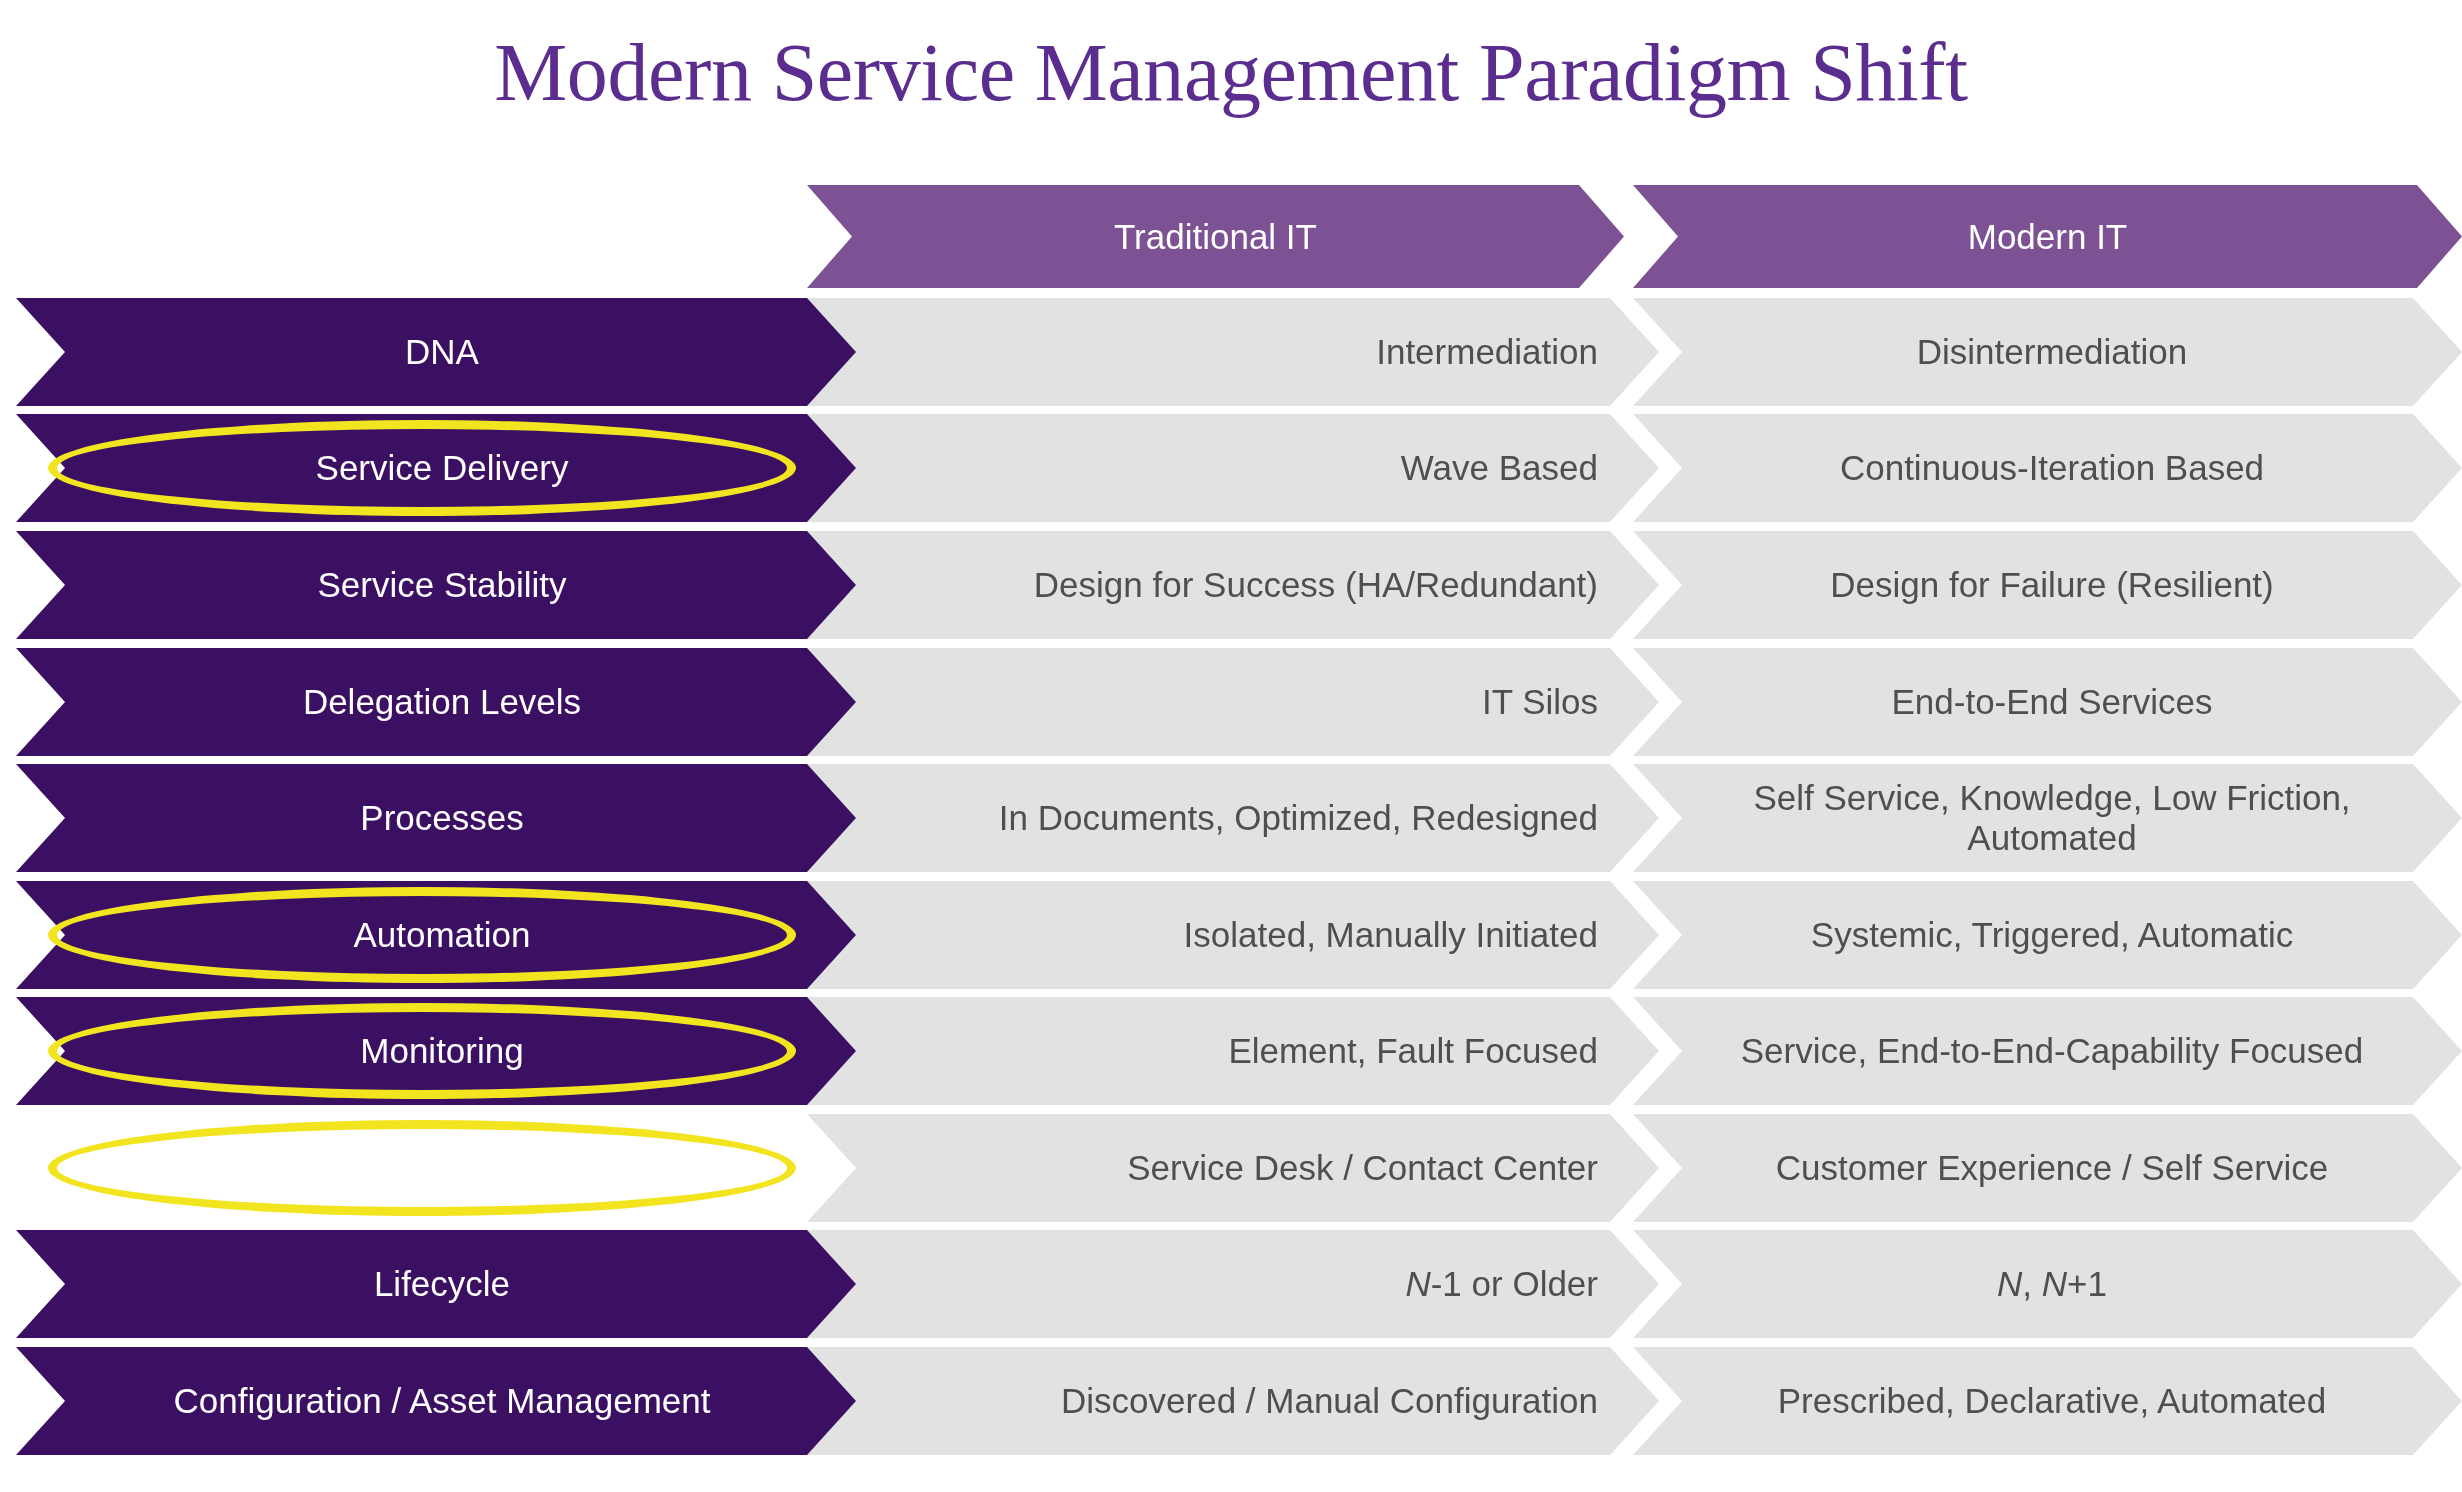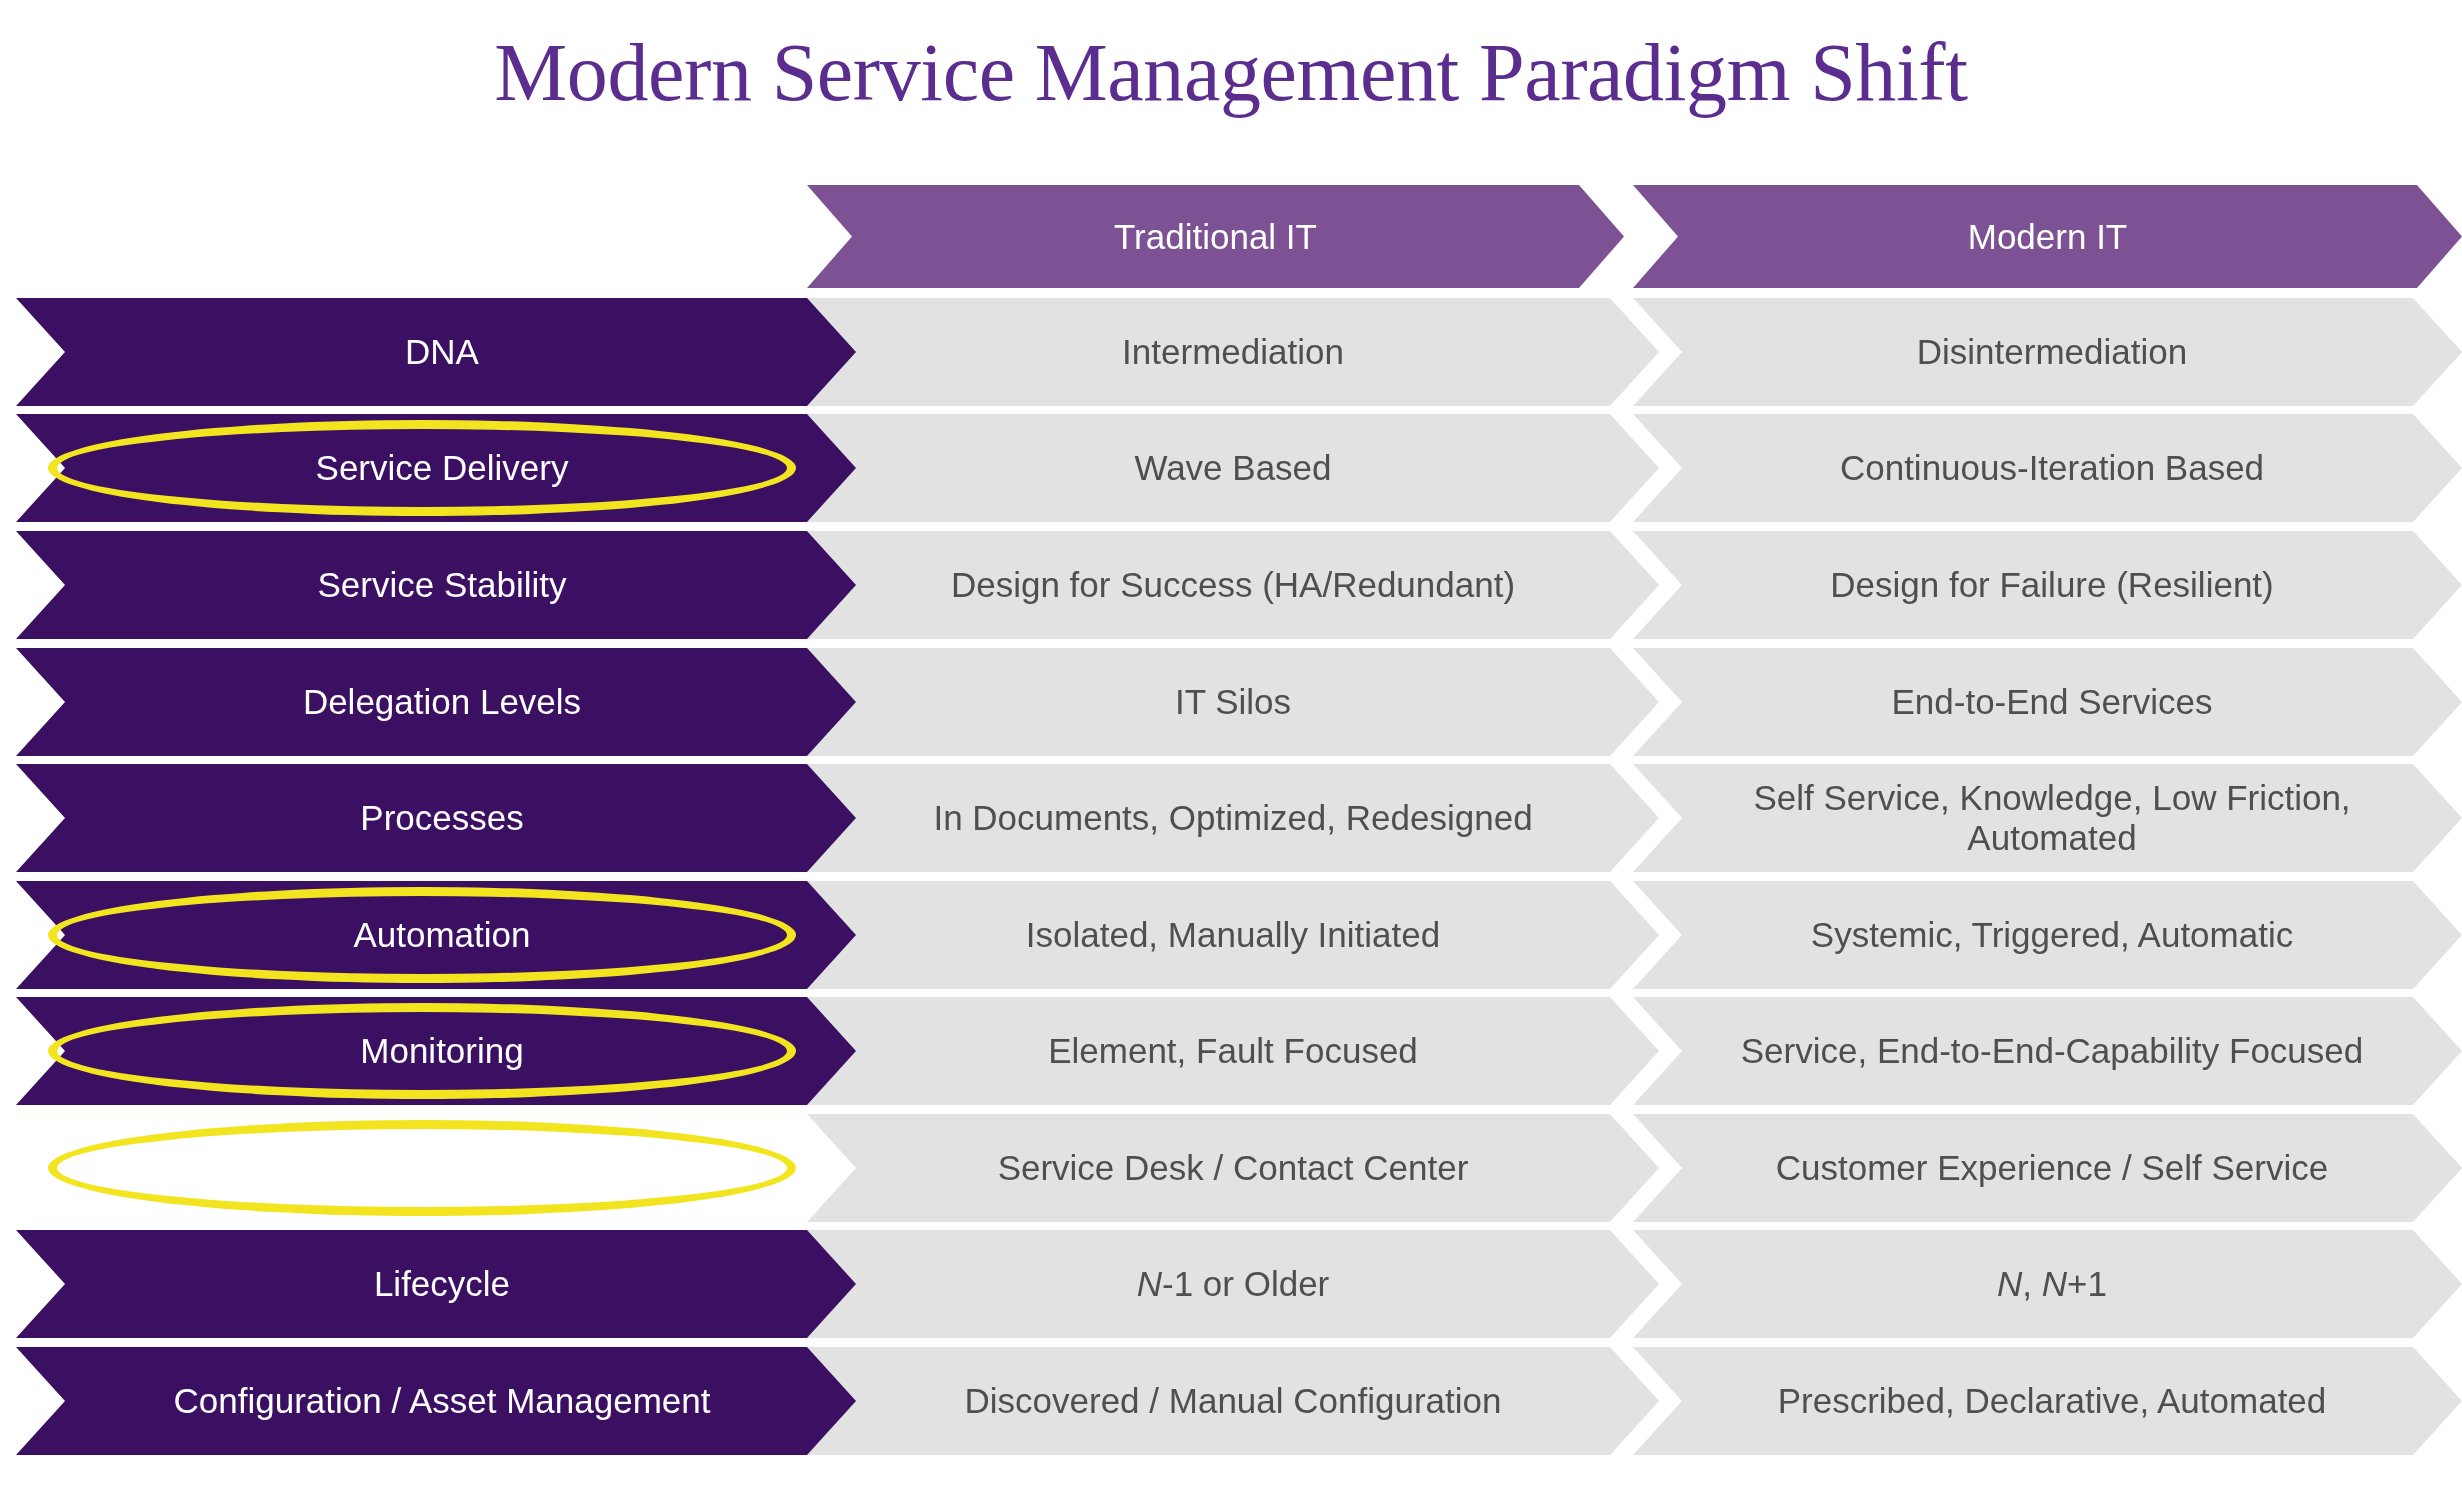"Intermediation" .cell-trad { justify-content: none -> flex-end }
